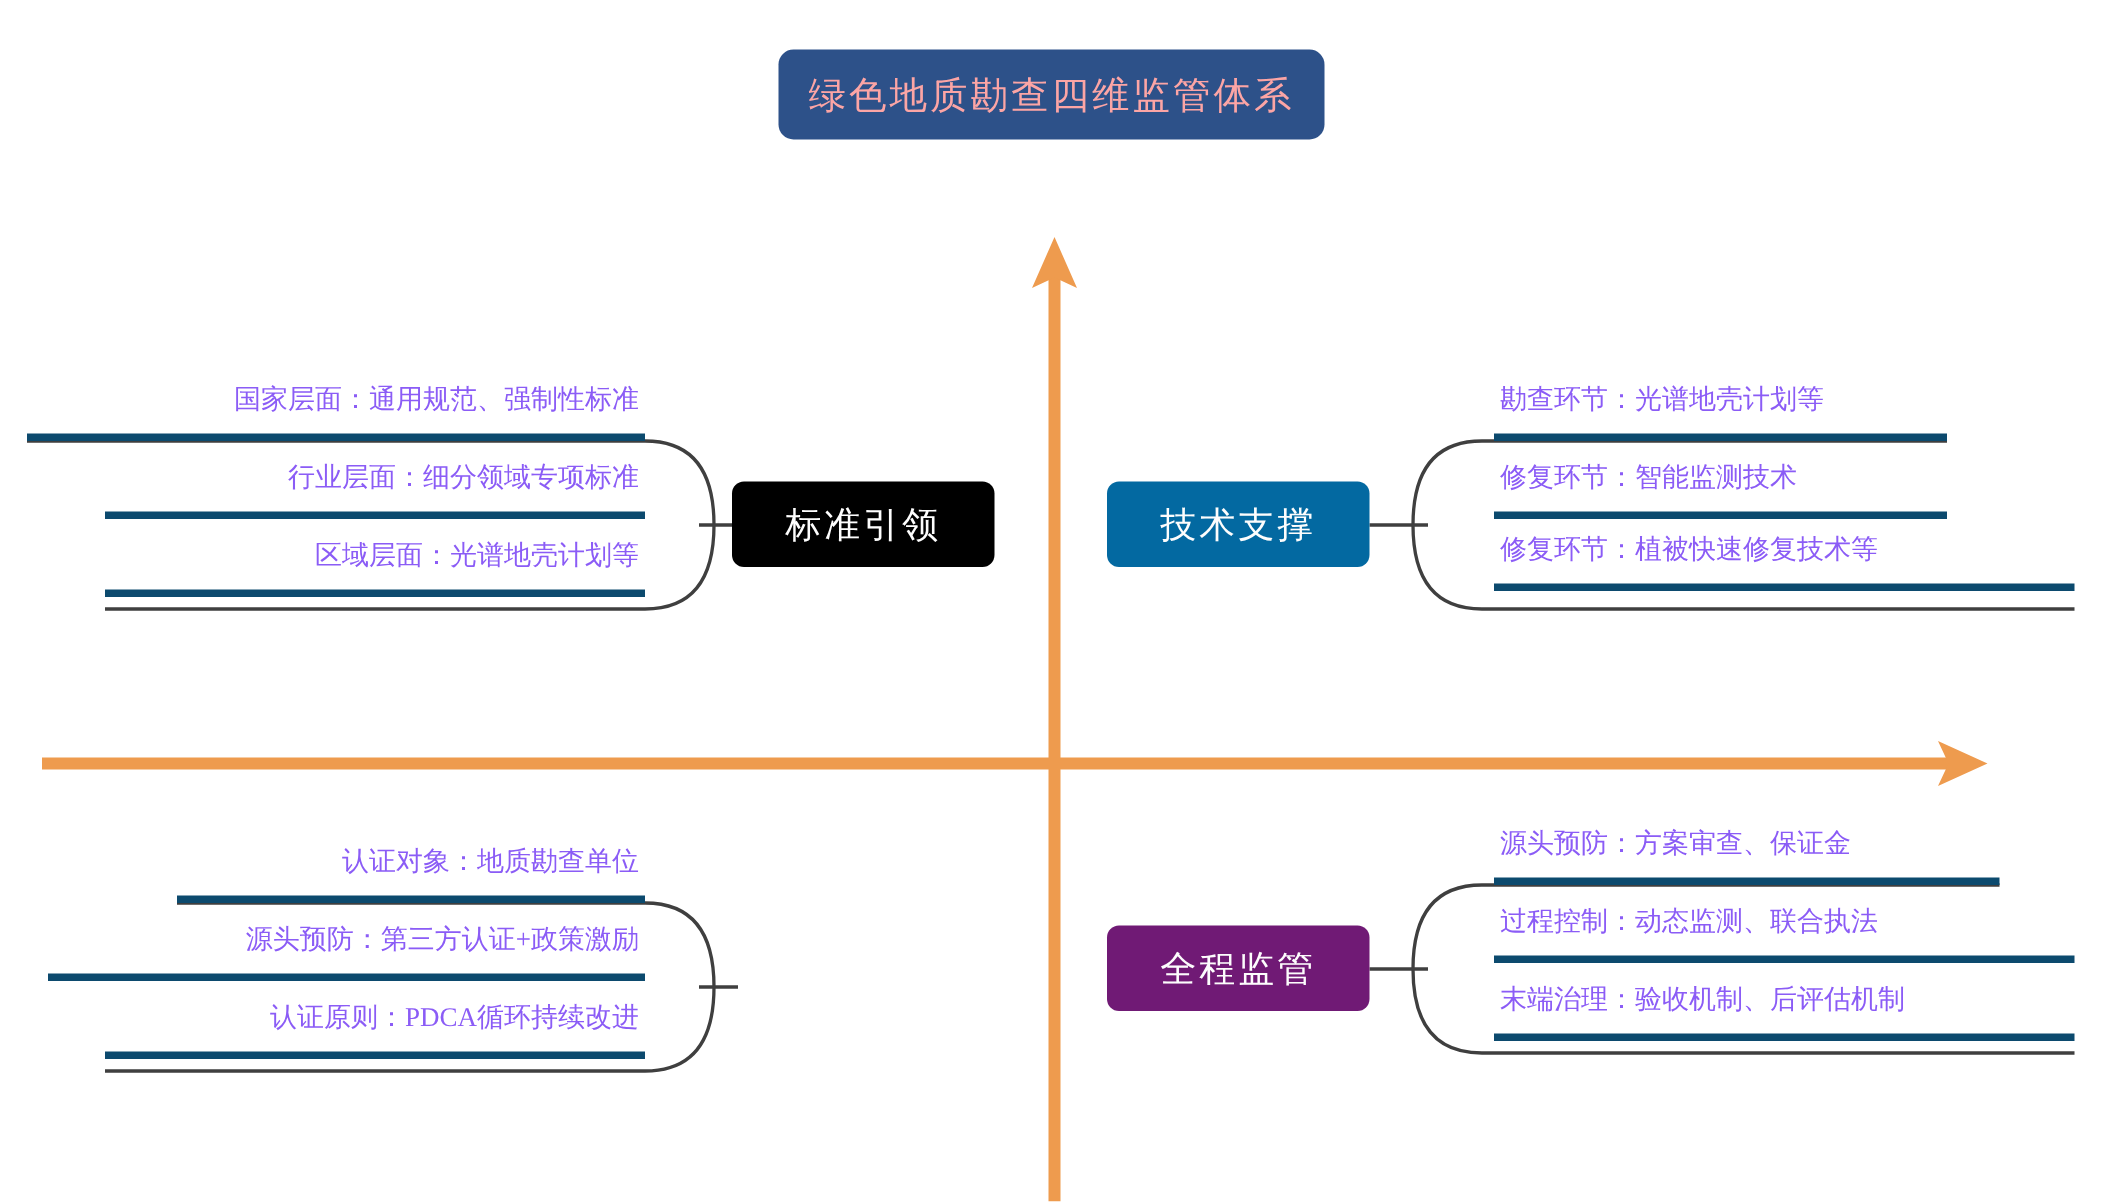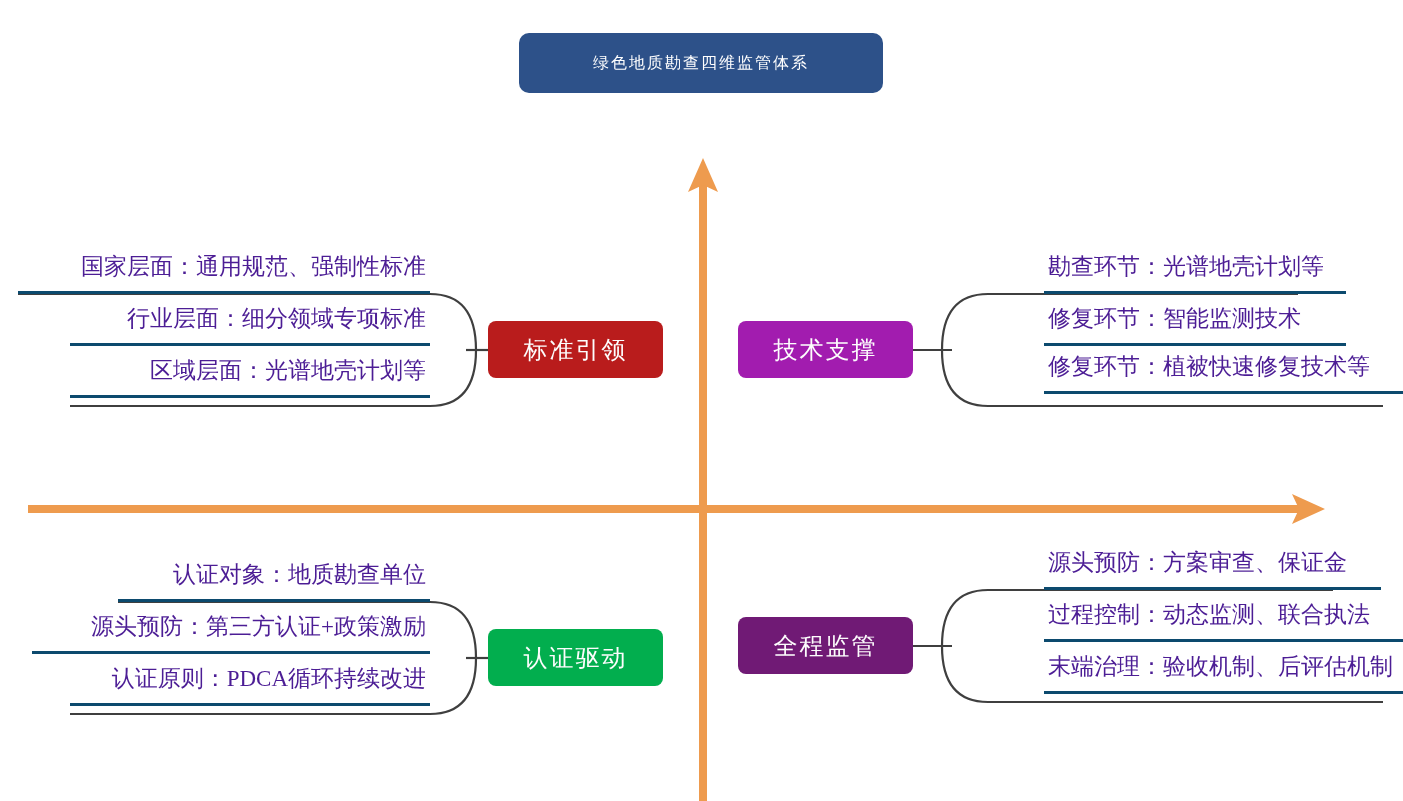"绿色地质勘查四维监管体系" .title-box { color: #ffffff -> #fca5a5; font-size: 16px -> 25px }
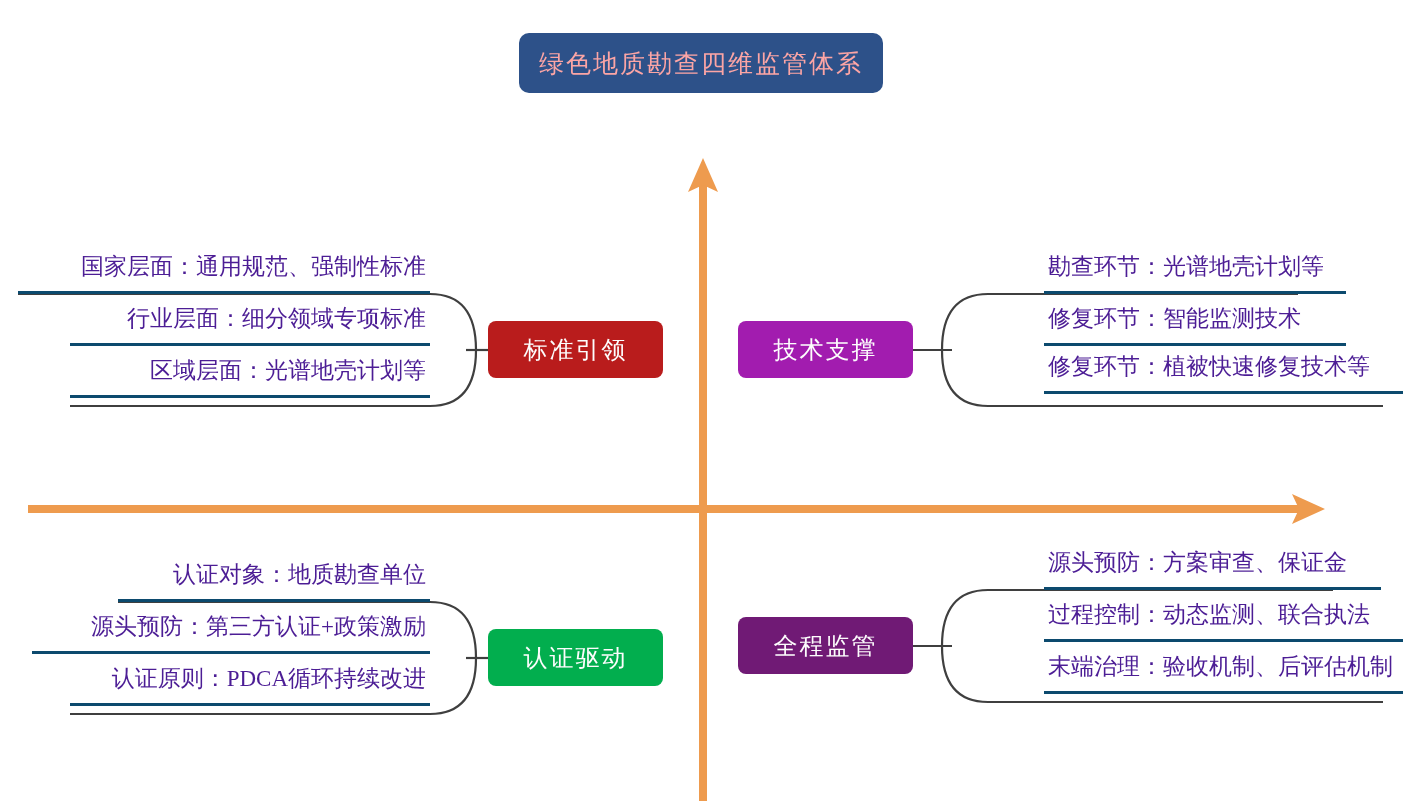"国家层面：通用规范、强制性标准" .item { border-bottom: 3px solid #0c4a6e -> 5px solid #0c4a6e; color: #4c1d95 -> #8b5cf6; font-size: 23px -> 18px }
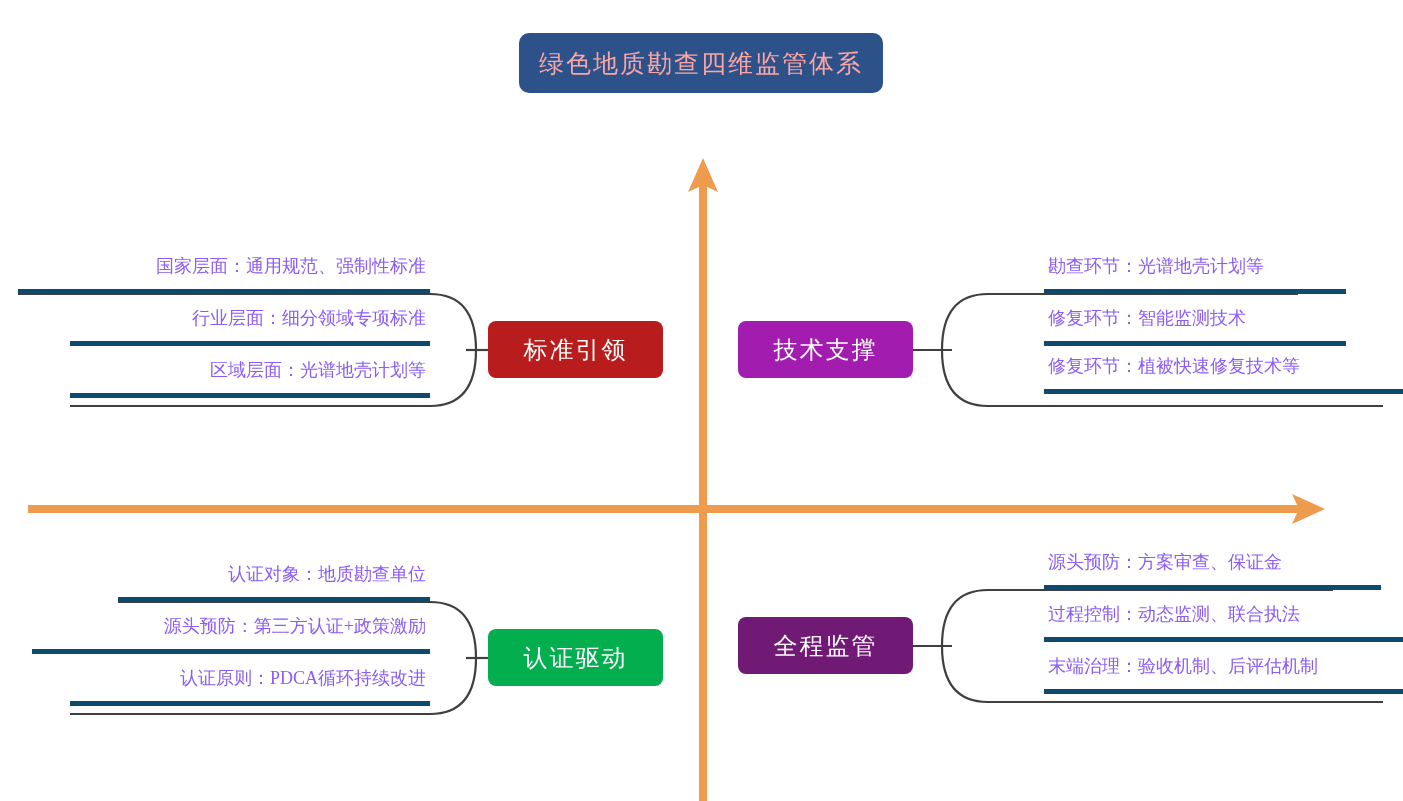"勘查环节：光谱地壳计划等" .item.r { margin-left: 48px -> none }
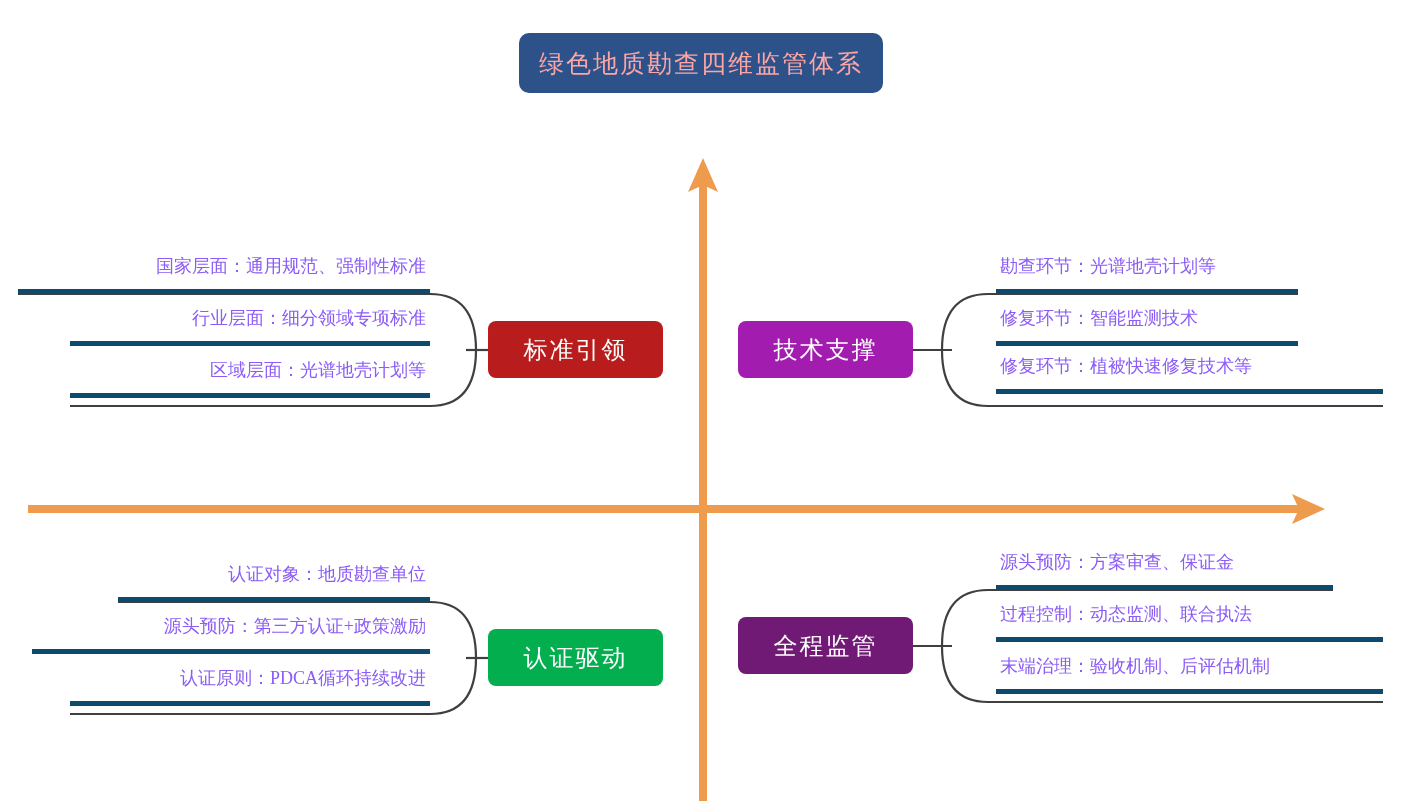"标准引领" div.node { background: #b91c1c -> #000000 }
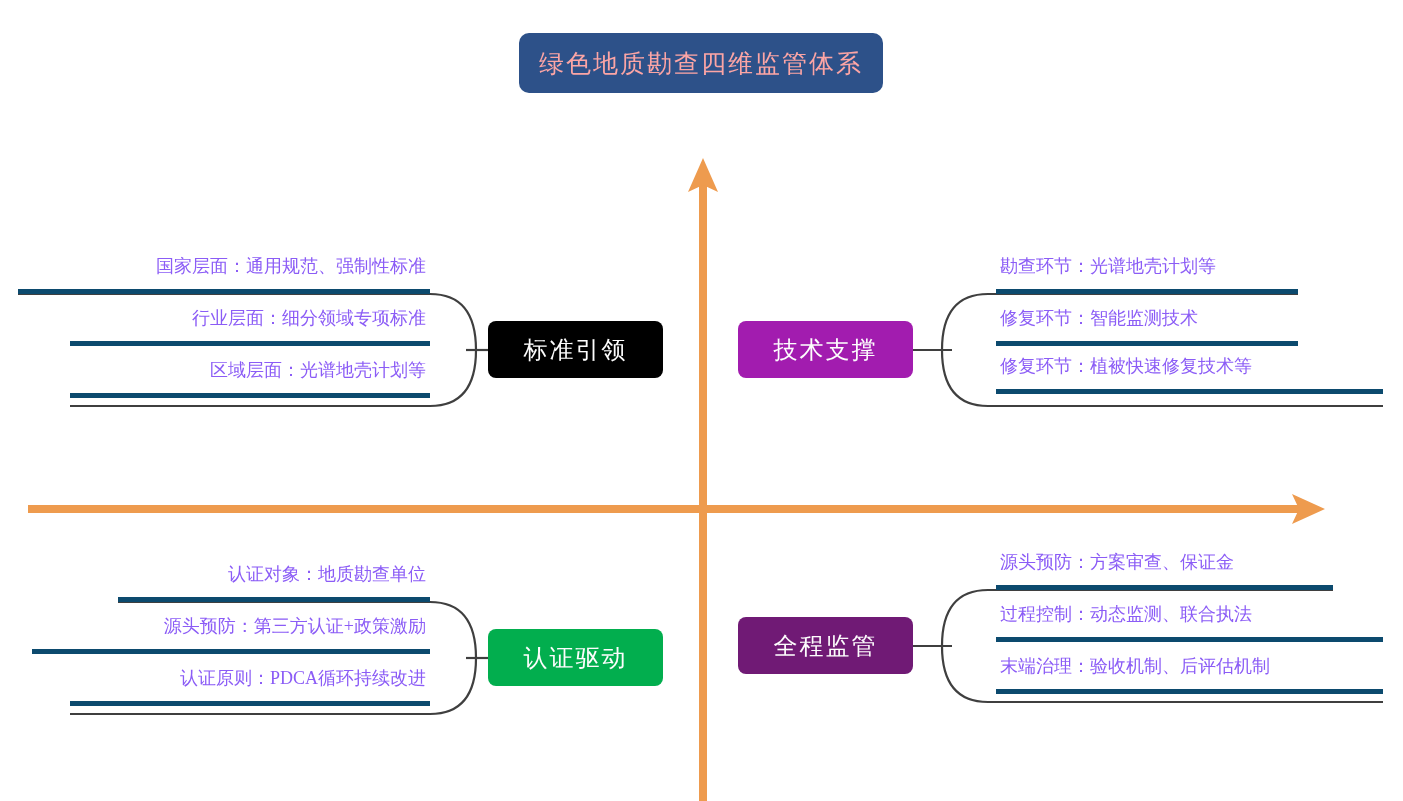"技术支撑" div.node { background: #a21caf -> #0369a1 }
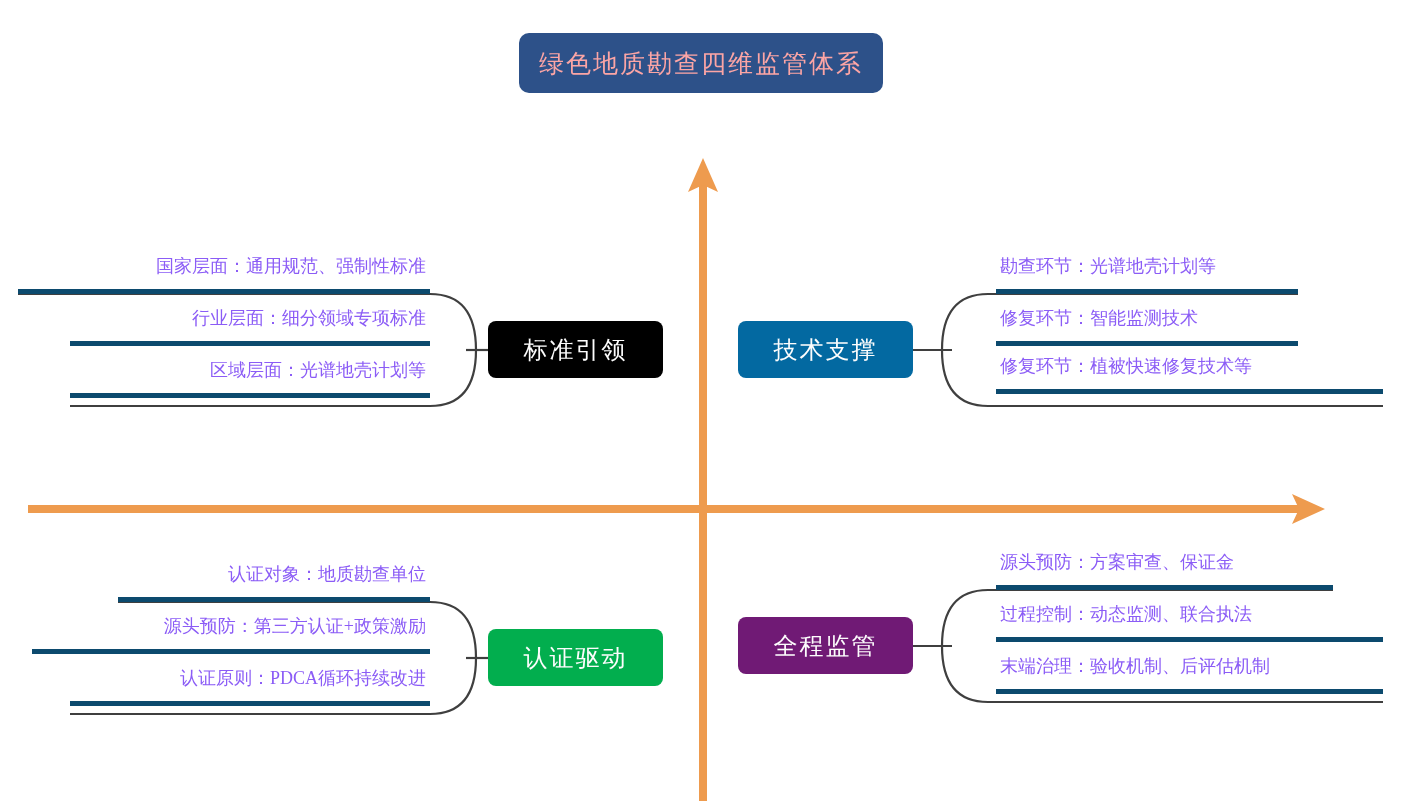"认证驱动" div.node { html: <div>认证驱动</div> -> none }
